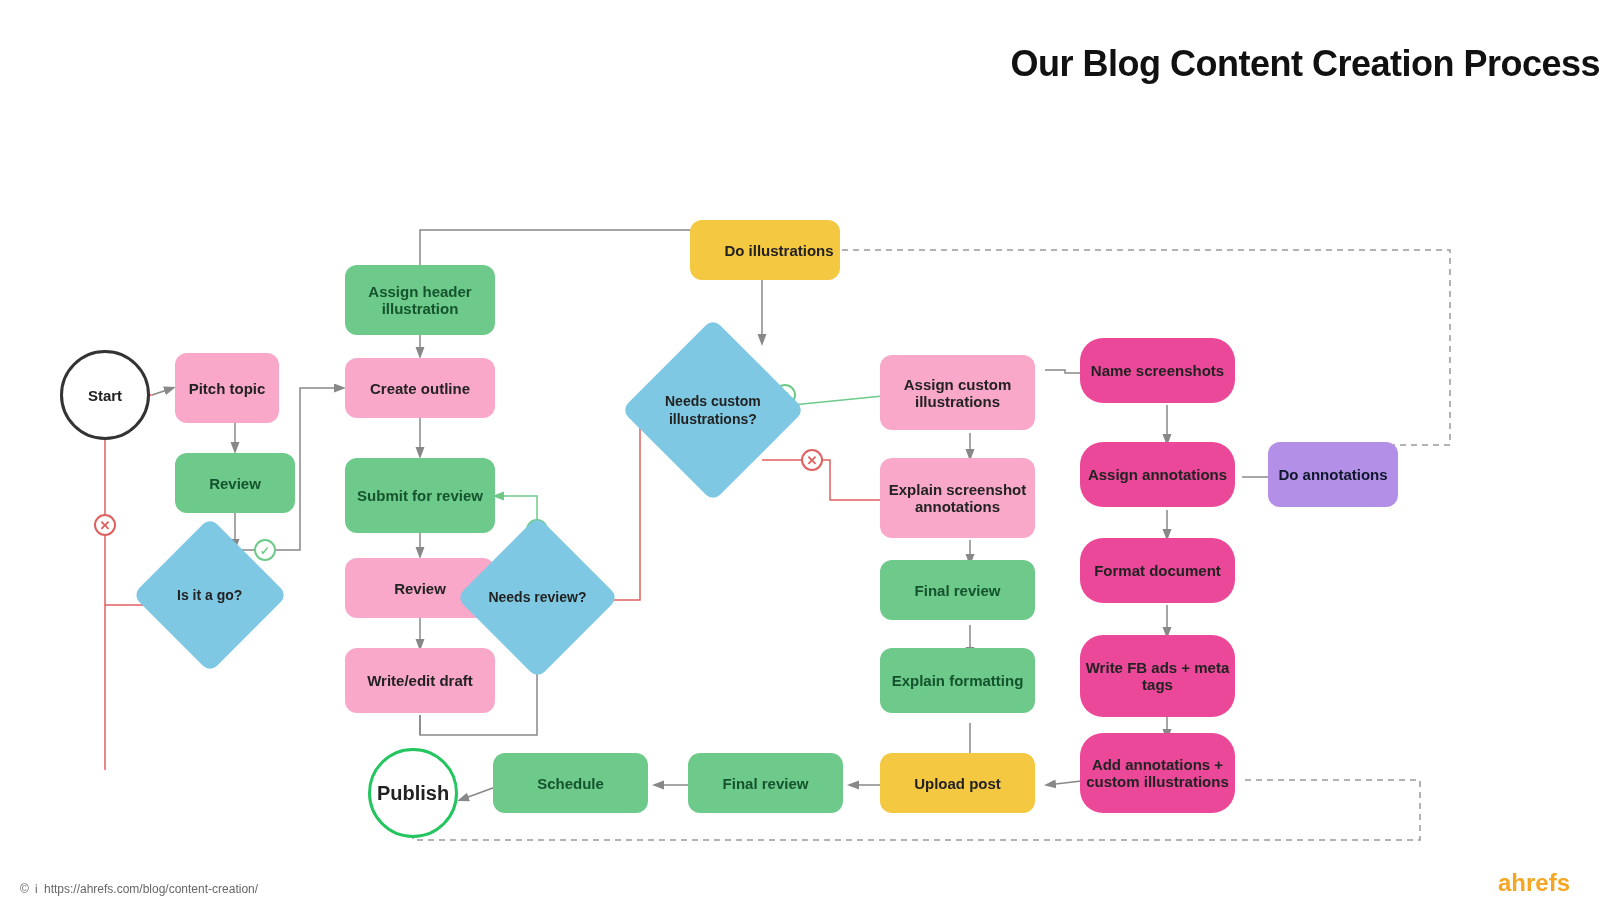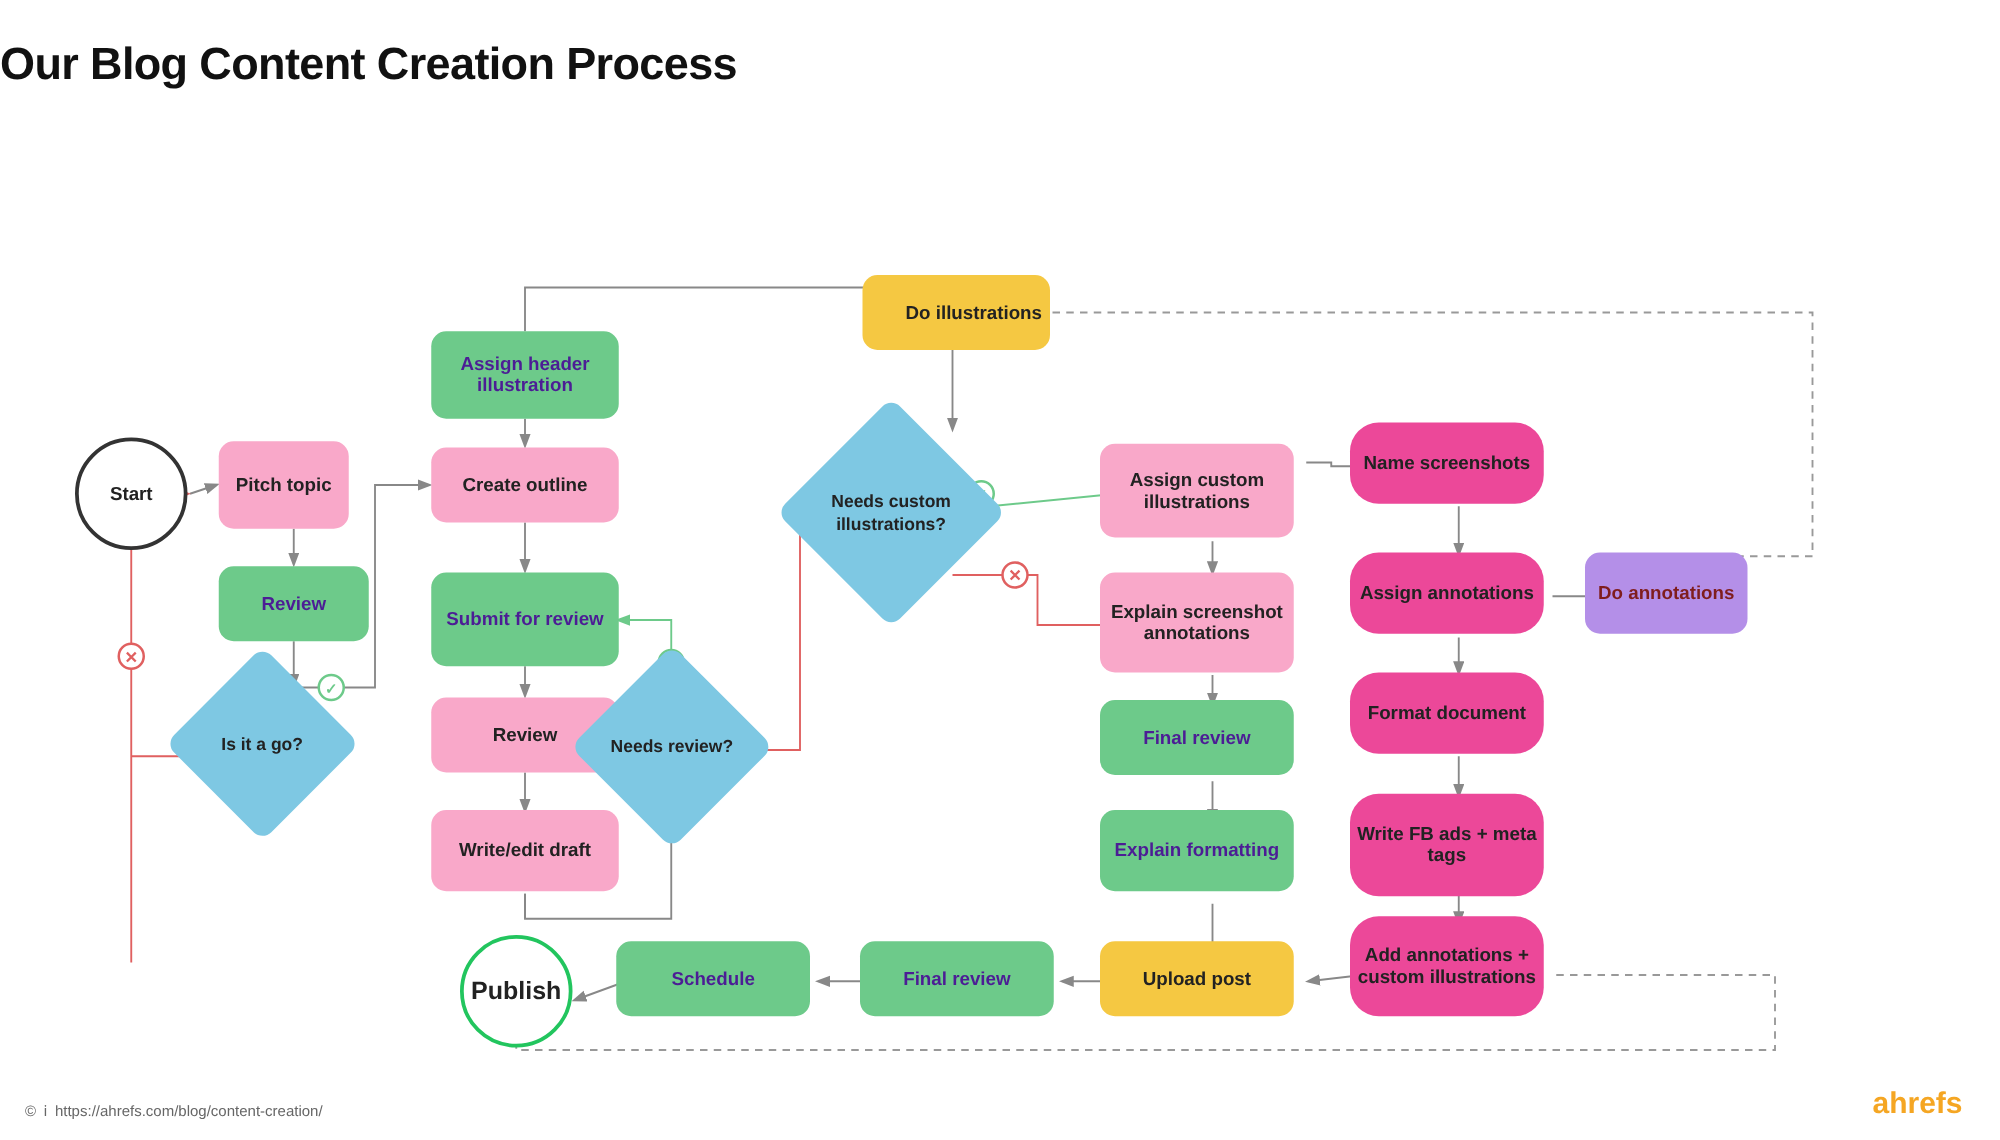"Our Blog Content Creation Process" .page-title { padding-top: 30px -> 43px; text-align: left -> right }
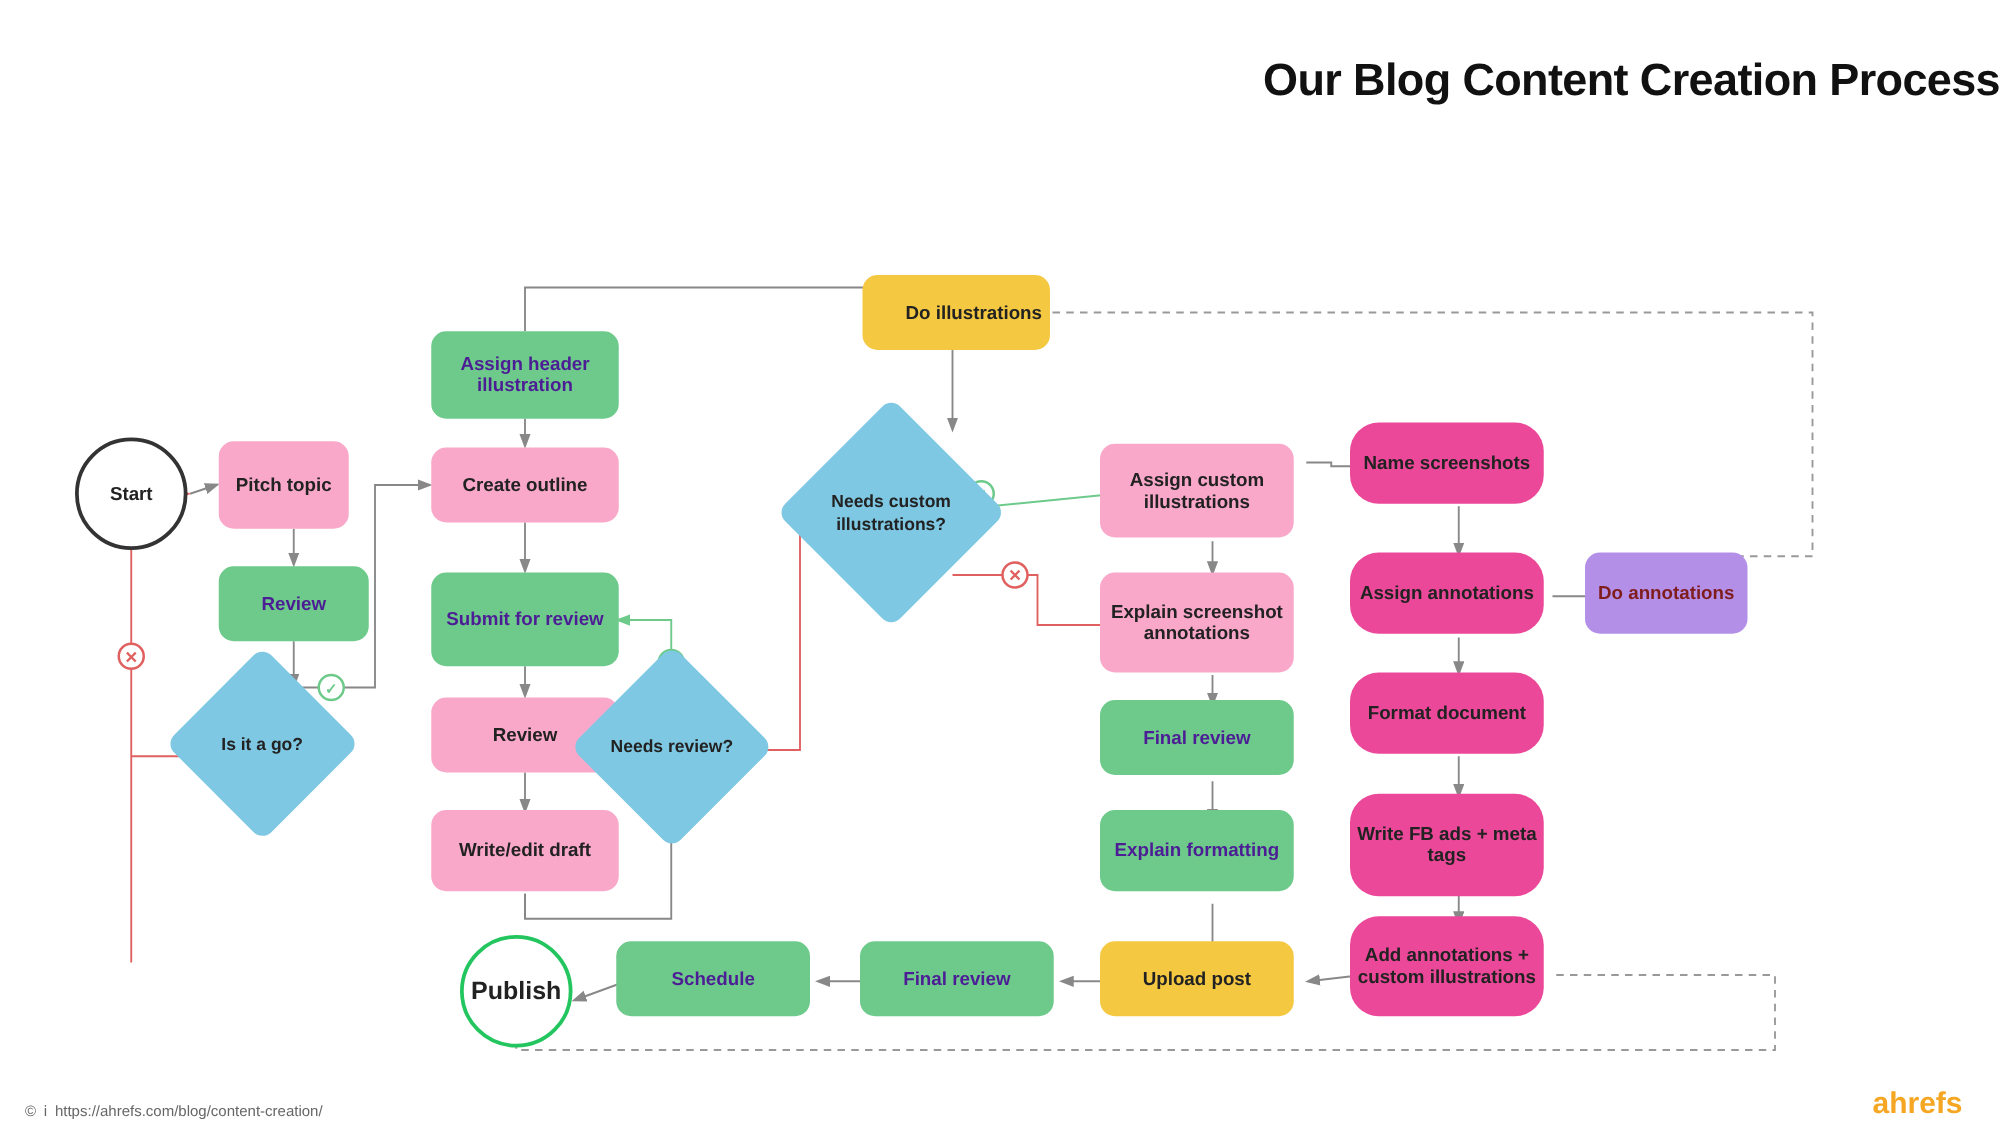"Assign header illustration" .node-green { color: #4c1d95 -> #14532d }
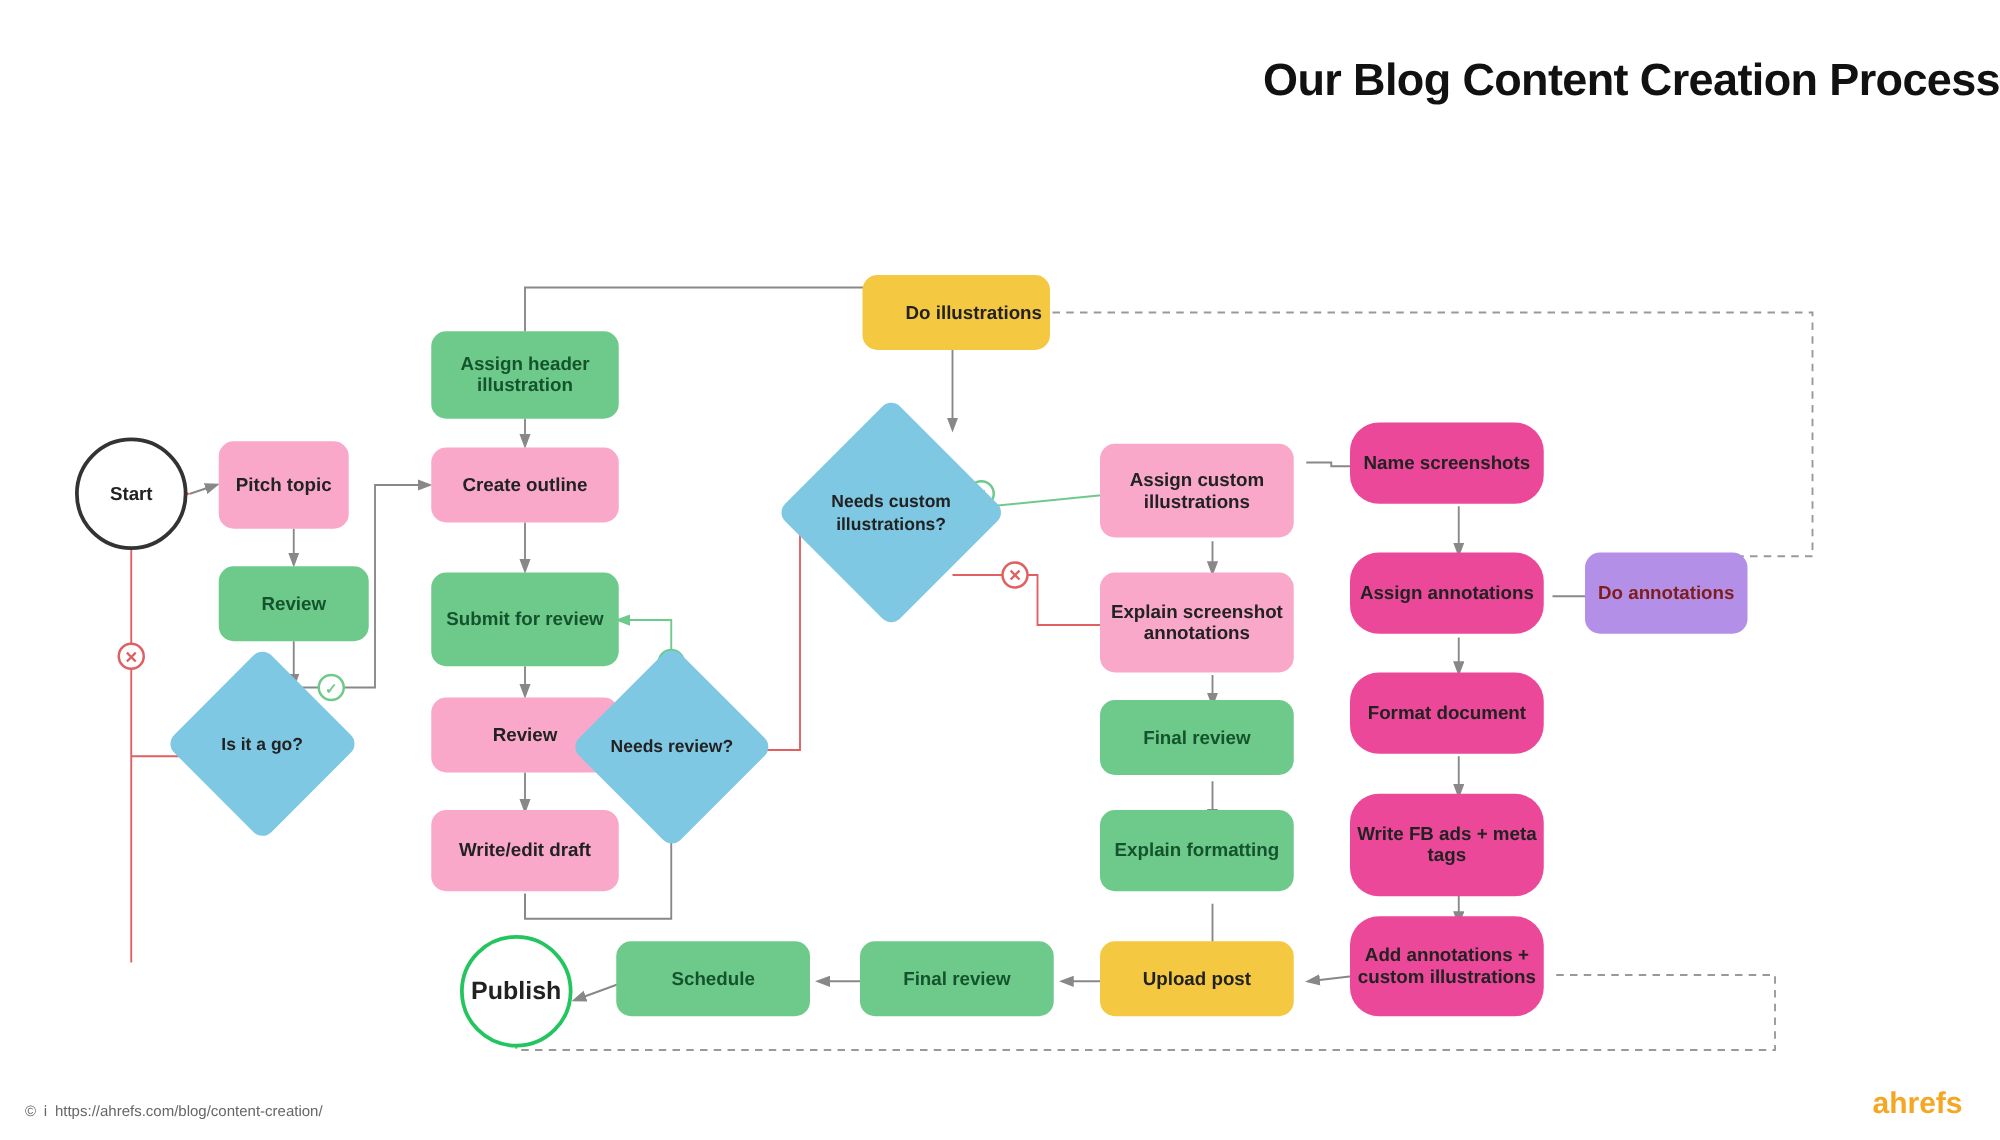"Do annotations" .node-purple { color: #7f1d1d -> #0f172a }
